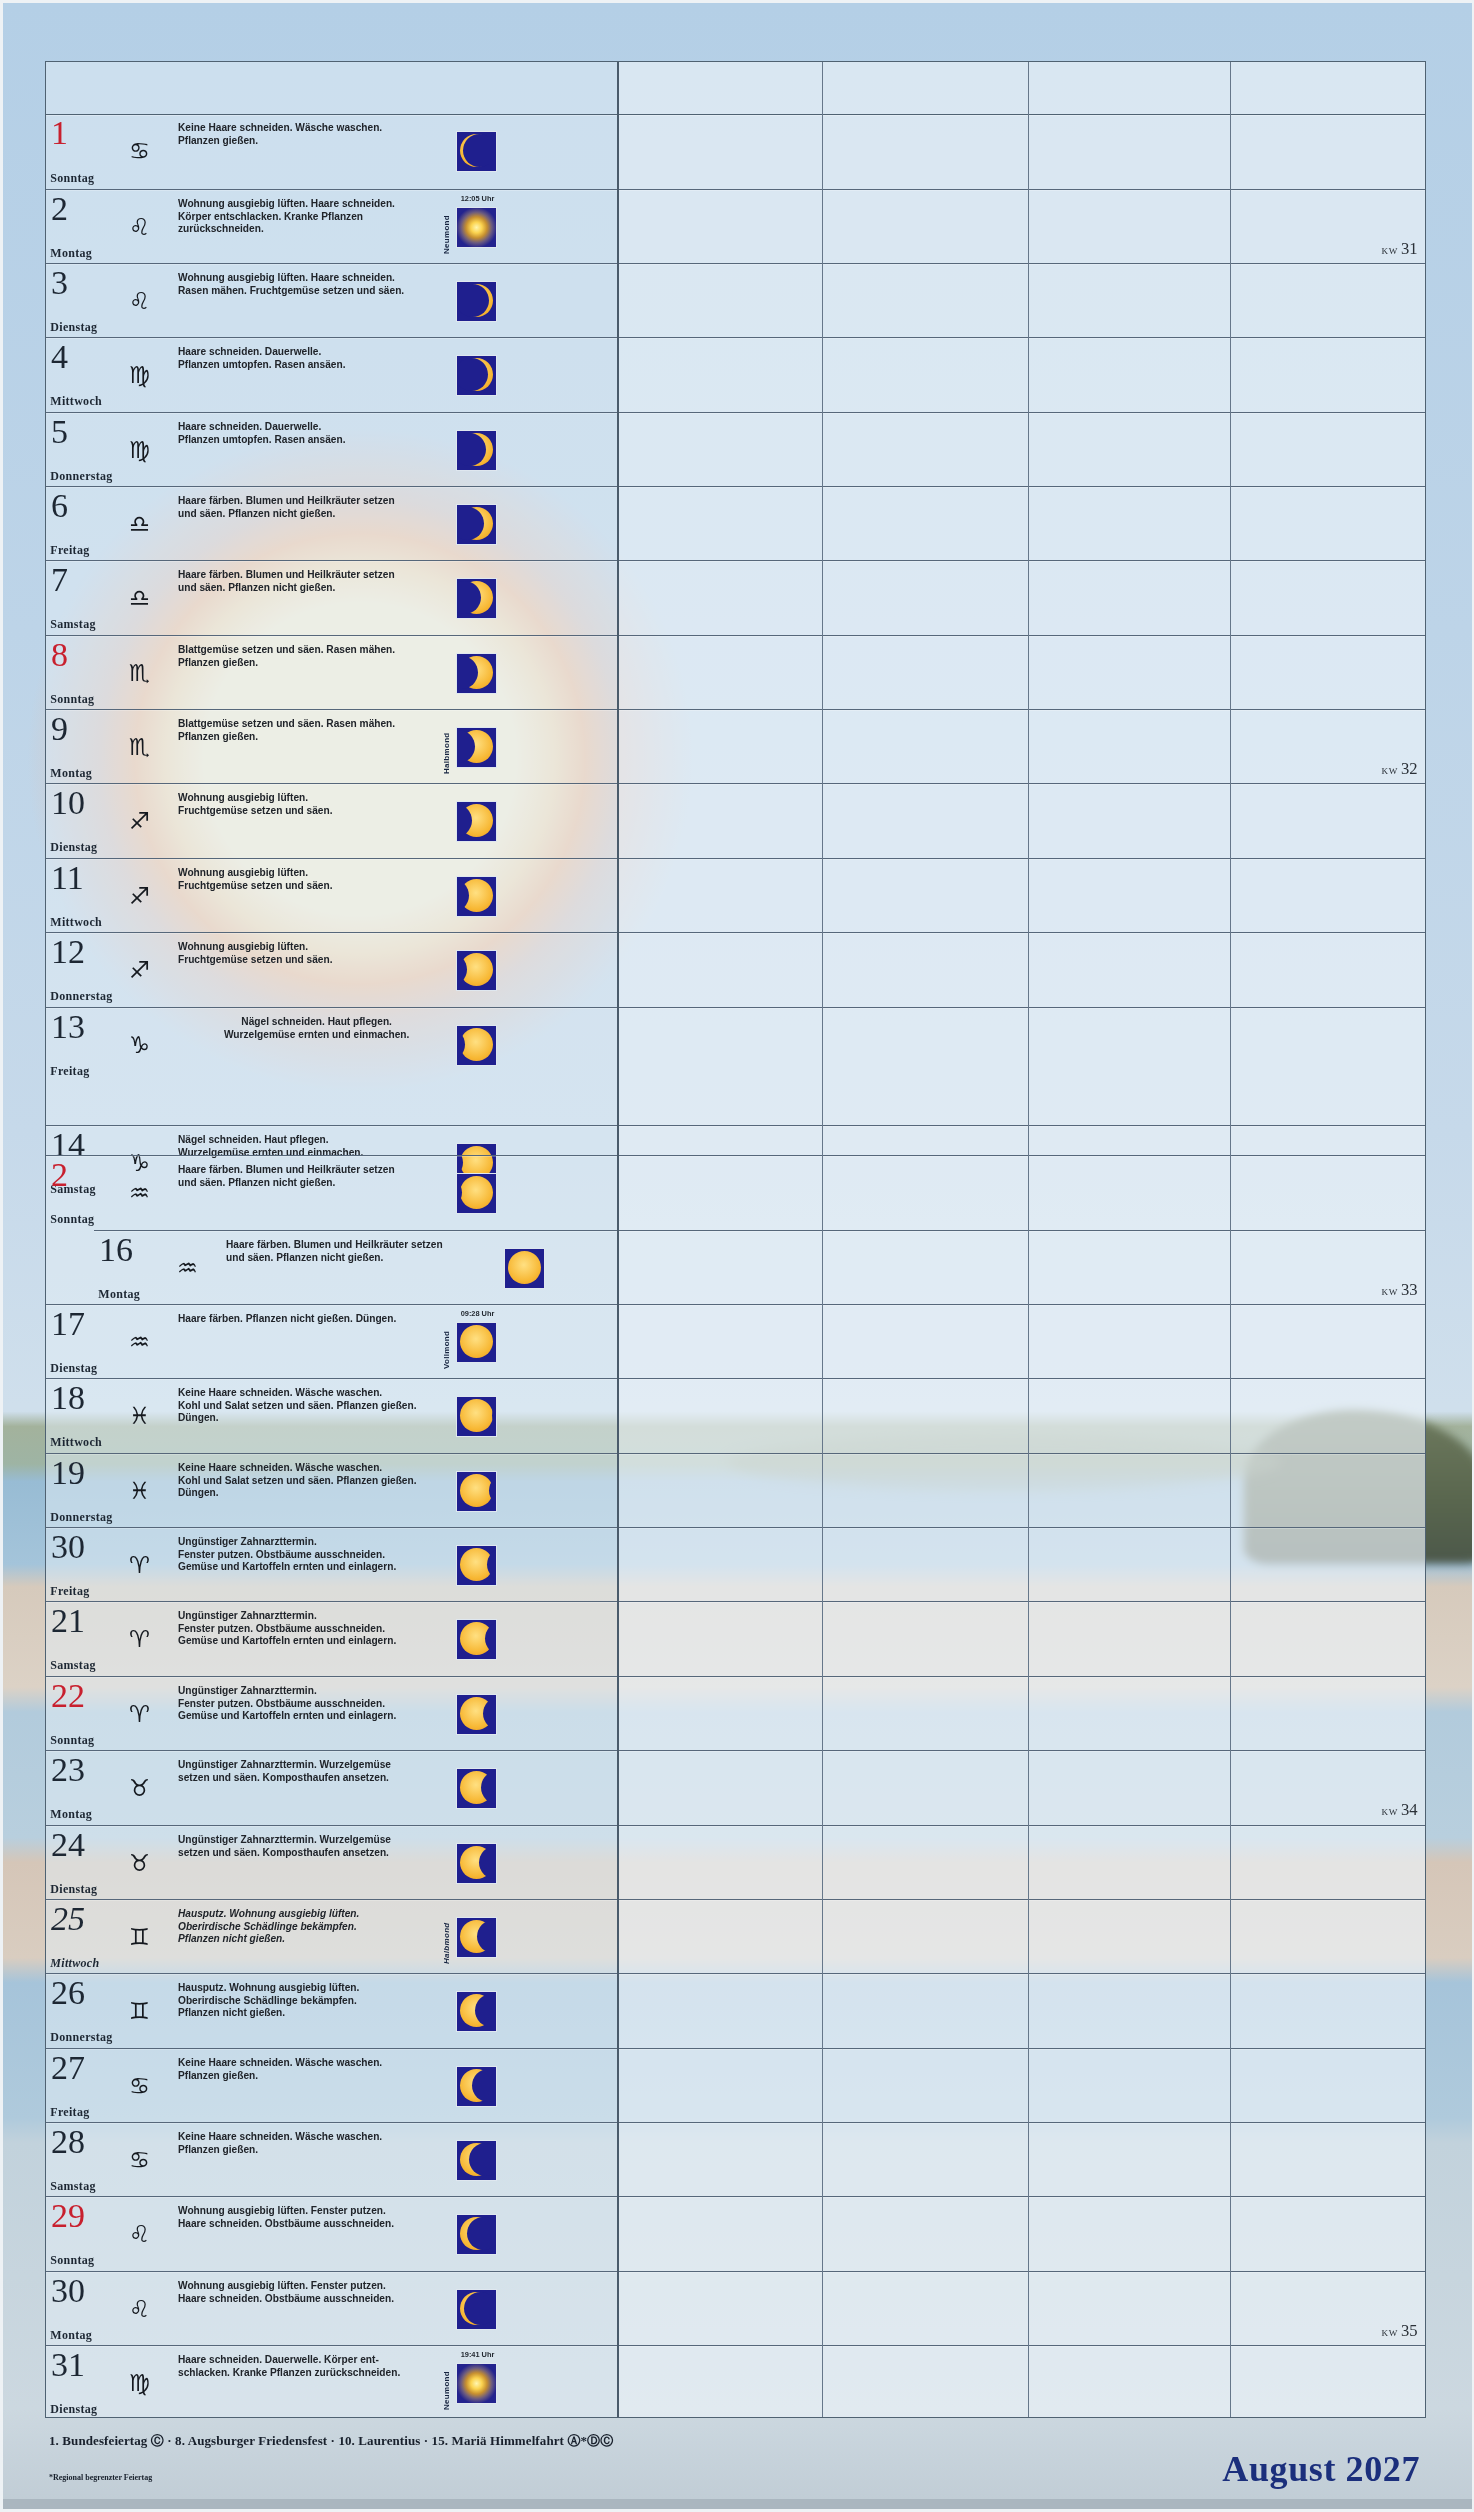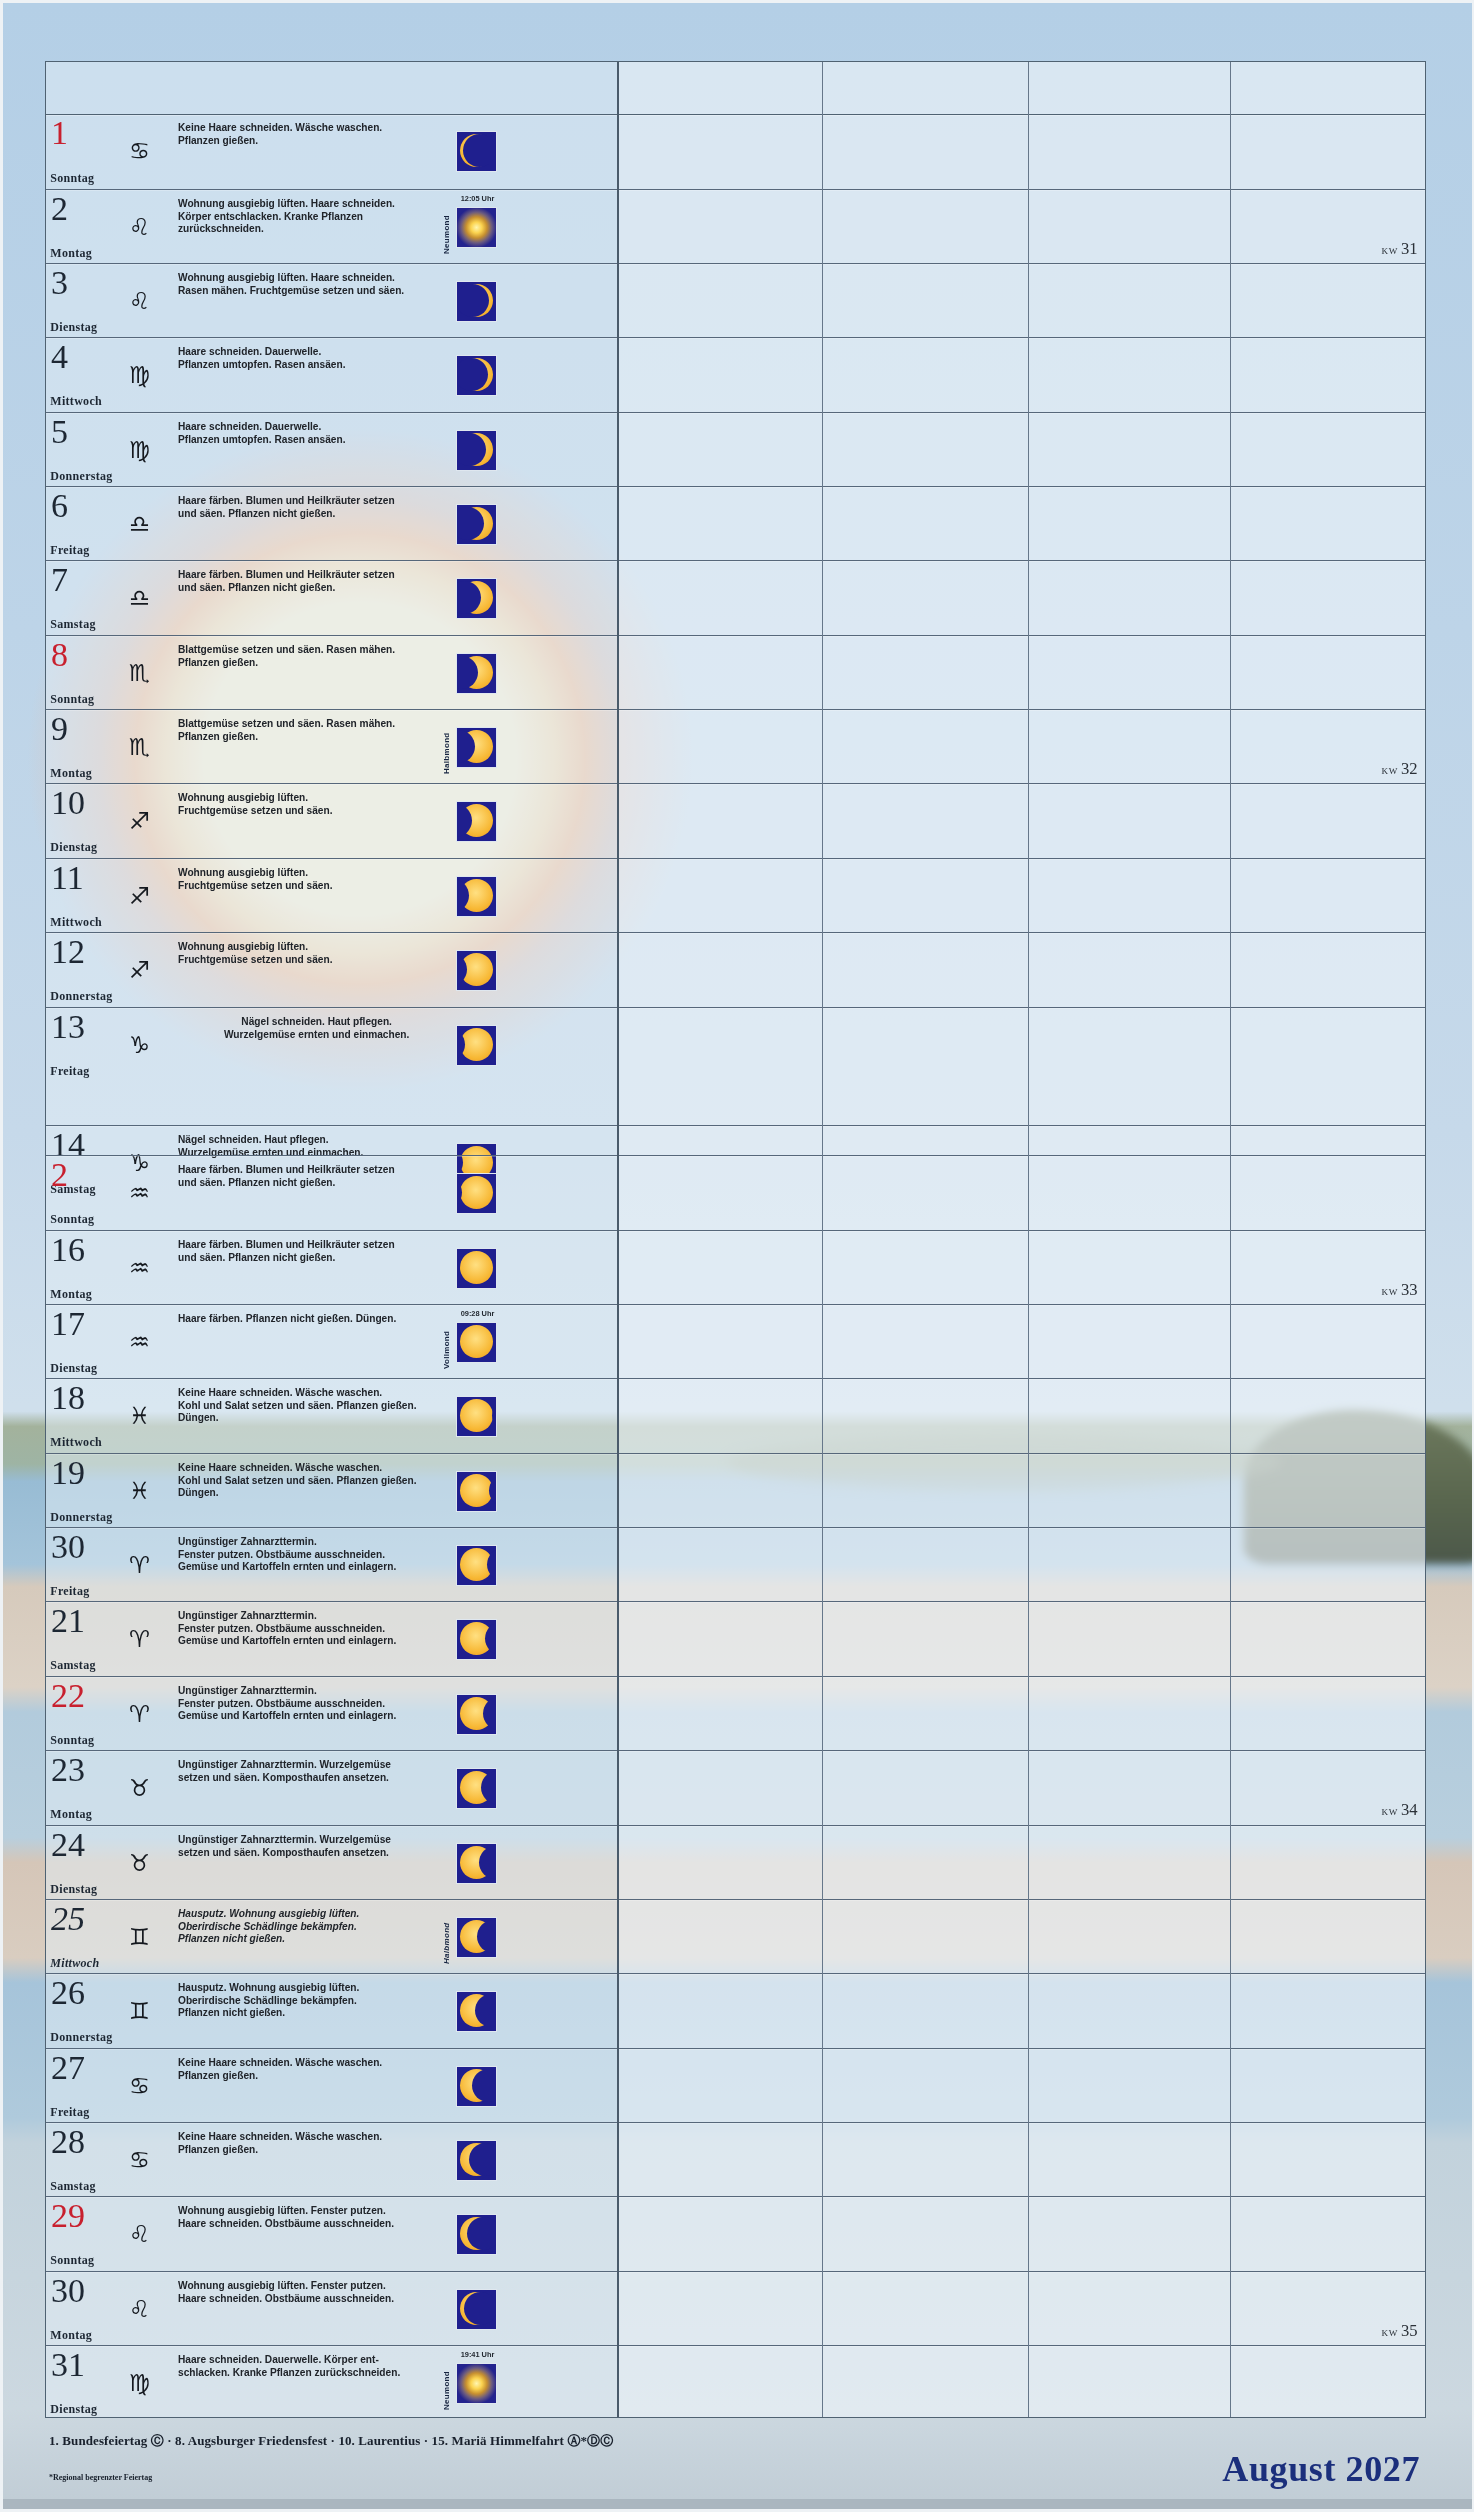"16" div.row { margin-left: none -> 48px }
